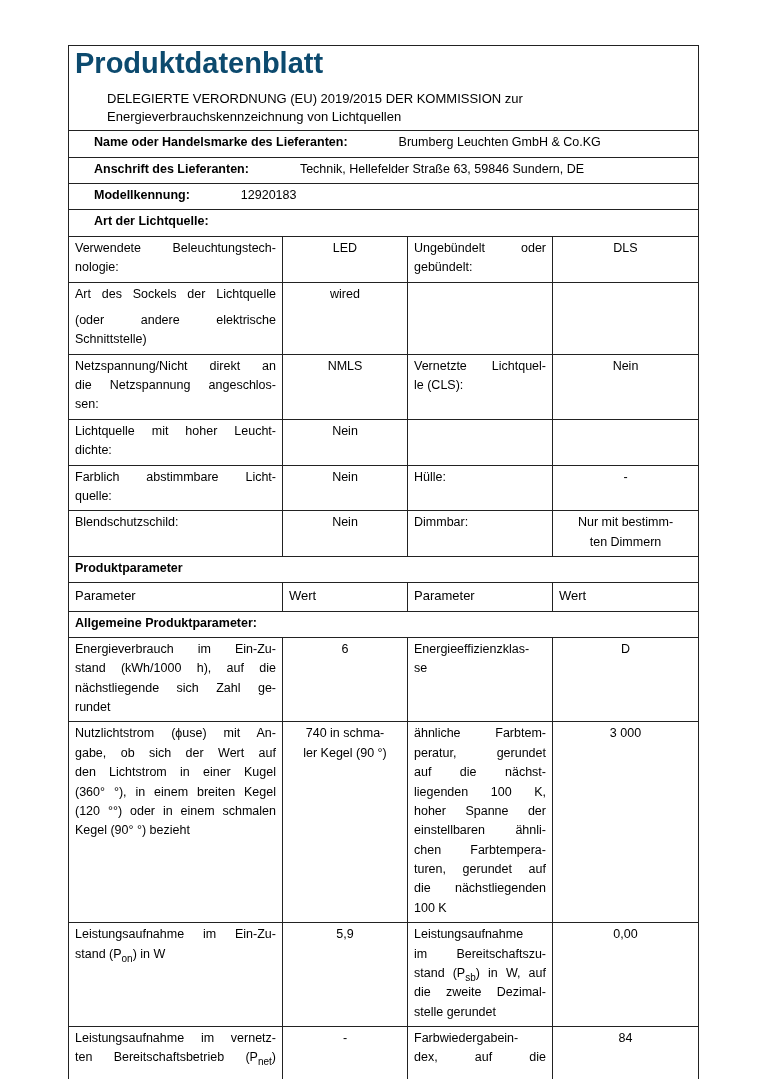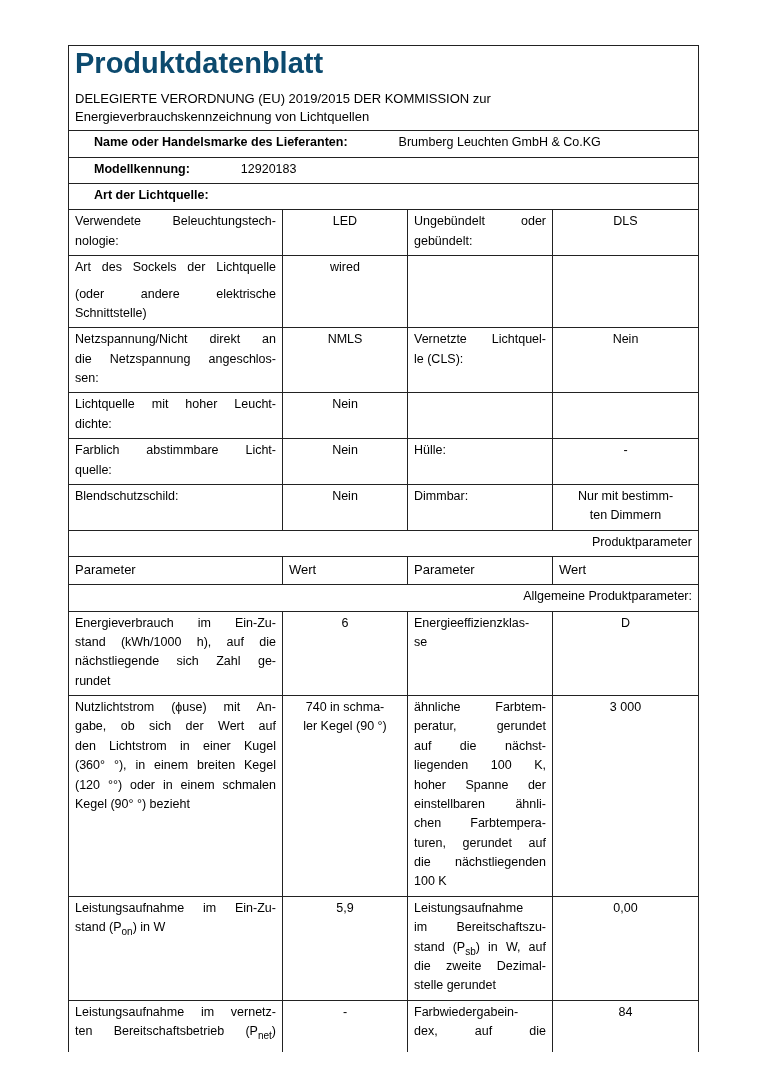"DELEGIERTE VERORDNUNG (EU) 2019/2015 DER" .intro { margin-left: none -> 32px }
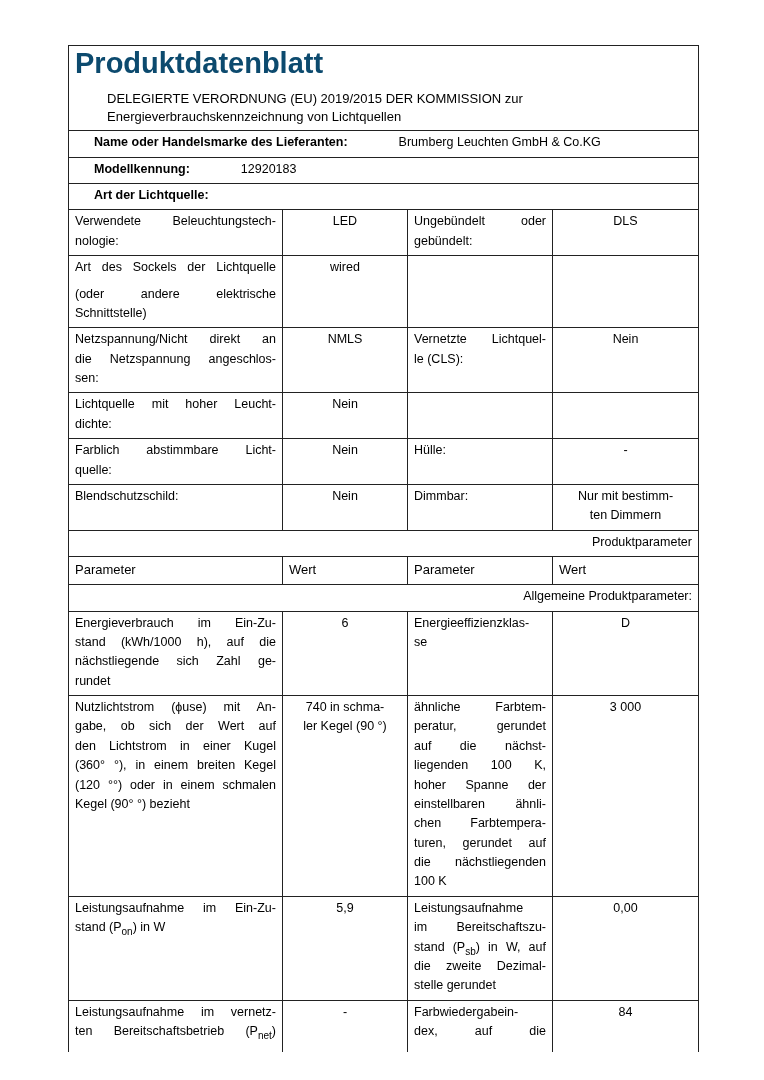"Anschrift des Lieferanten: Technik," tr { html: none -> <tr> <td> <span>Anschrift des Lieferanten:</span><span>Technik, Hellefelder Straße 63, 59846 Sundern, DE</span> </td> </tr> }
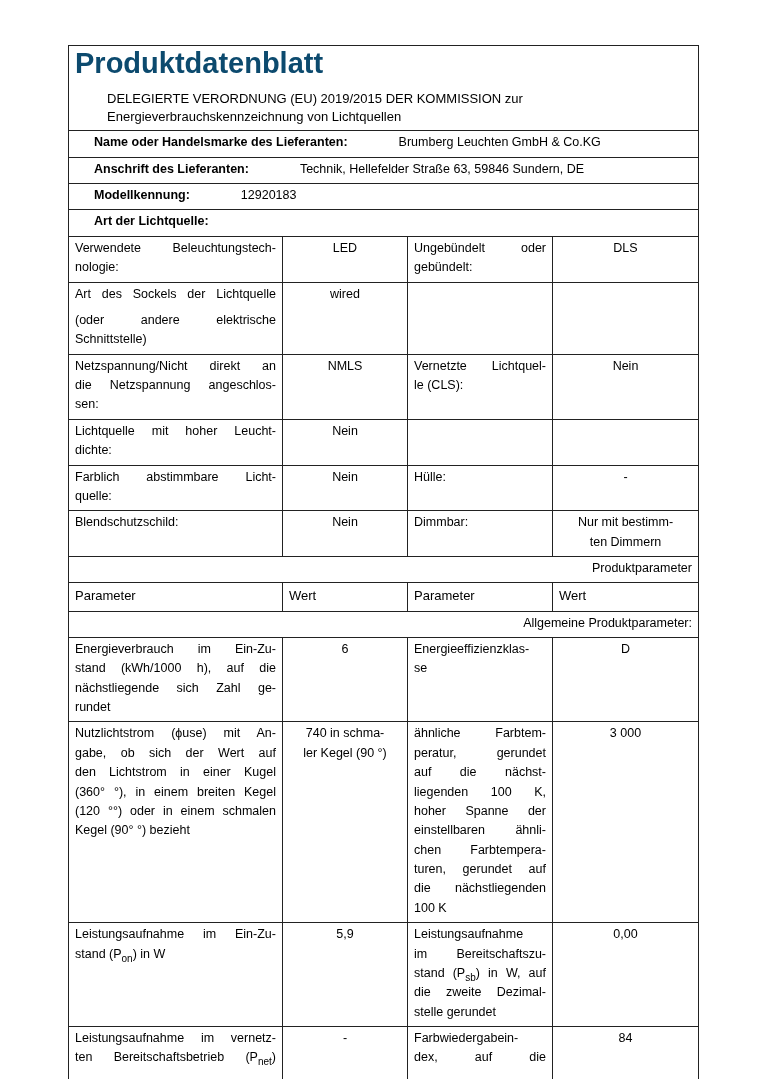"Produktparameter" td.sechead { font-weight: normal -> bold; text-align: right -> left }
